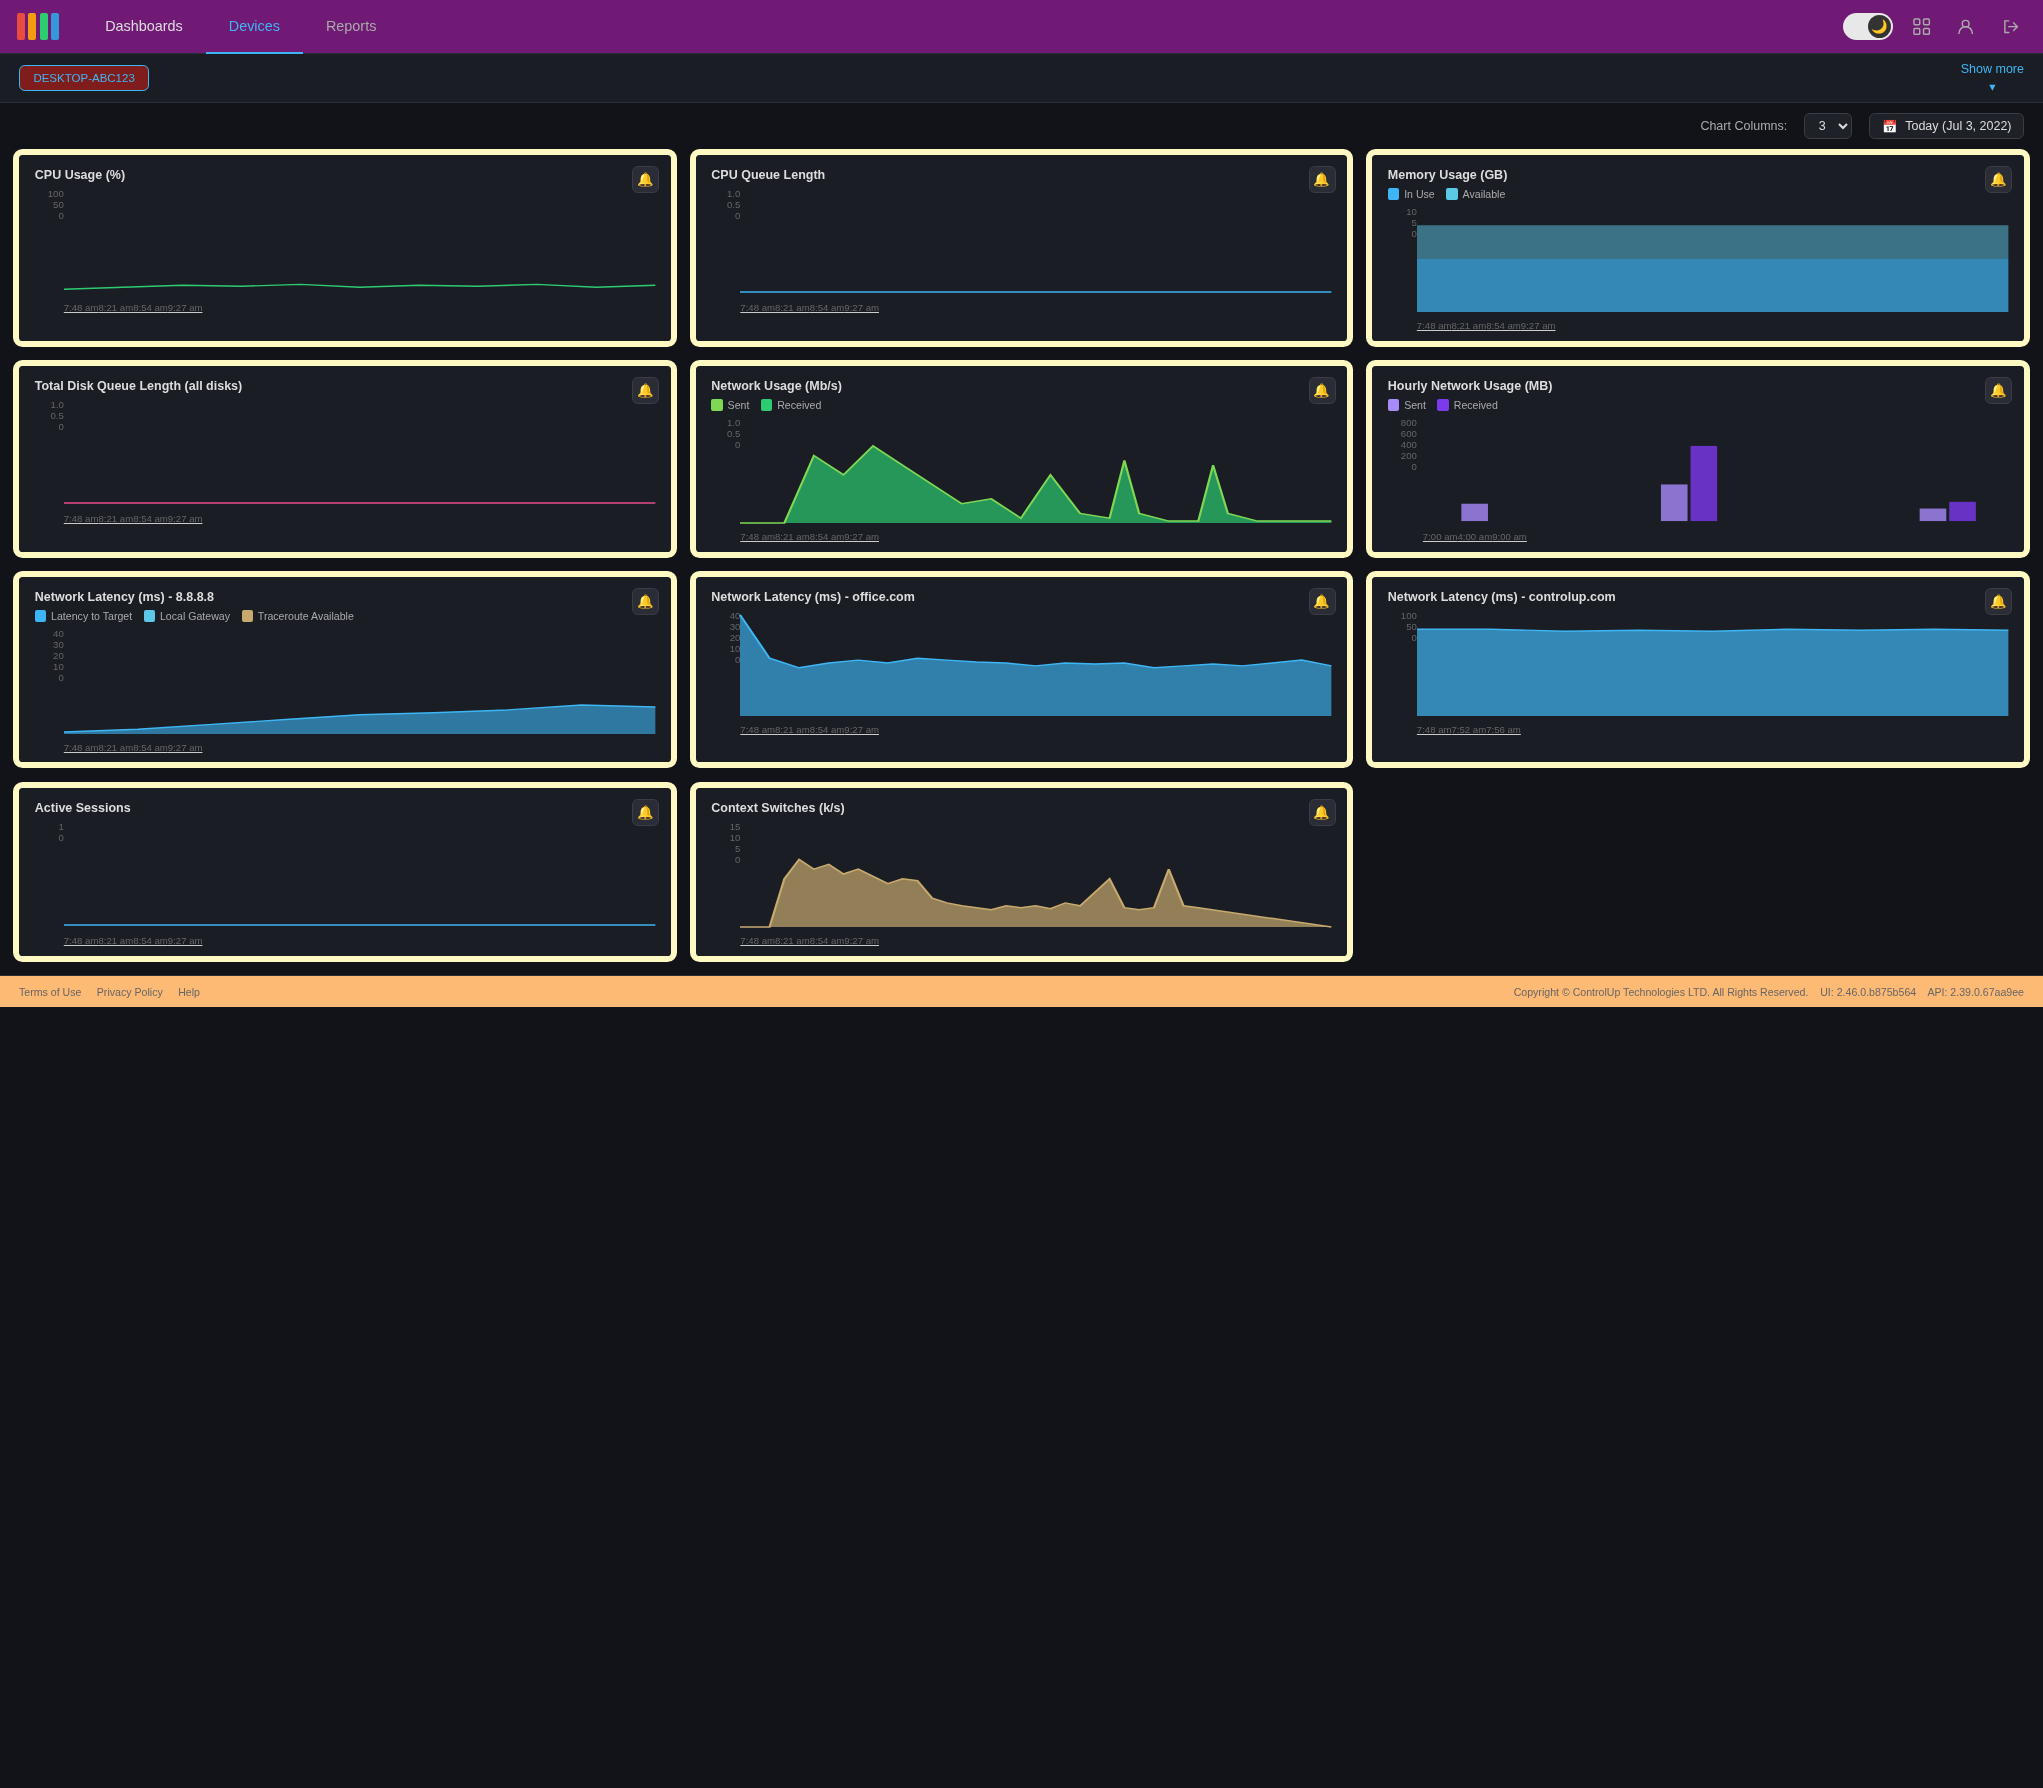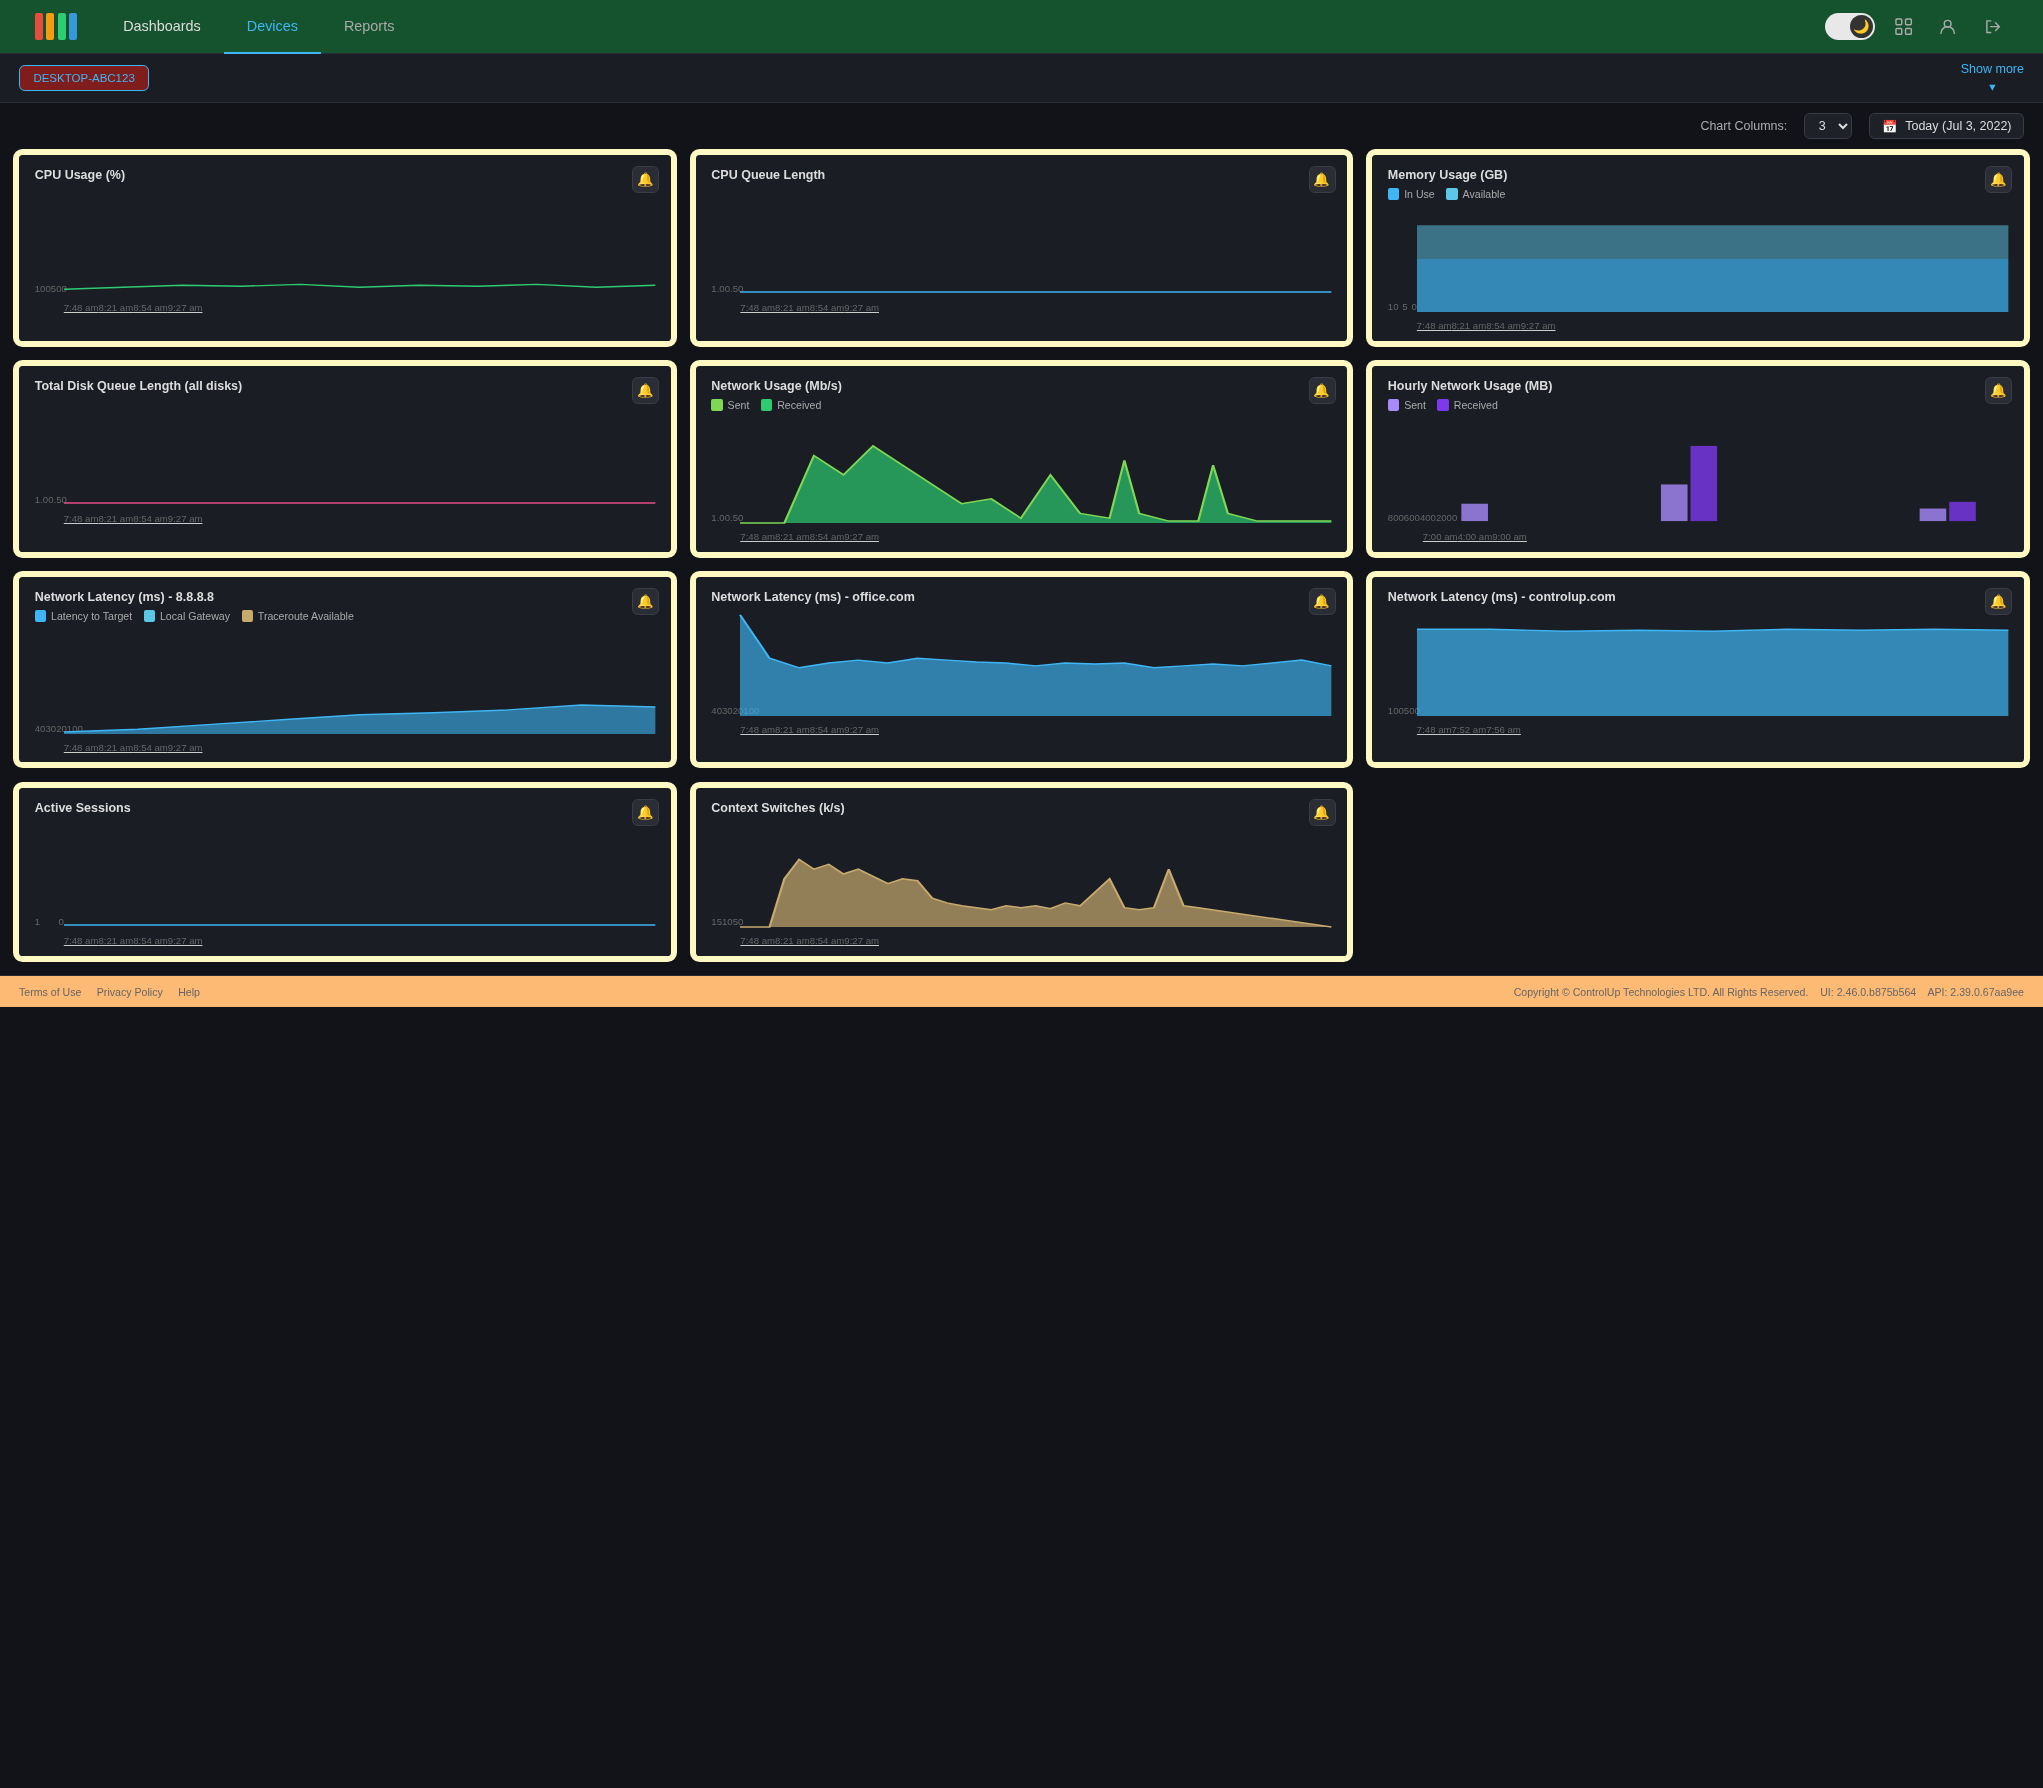"Dashboards" .navbar { background: #14532d -> #701a75; padding: 0 35px -> 0 17px }
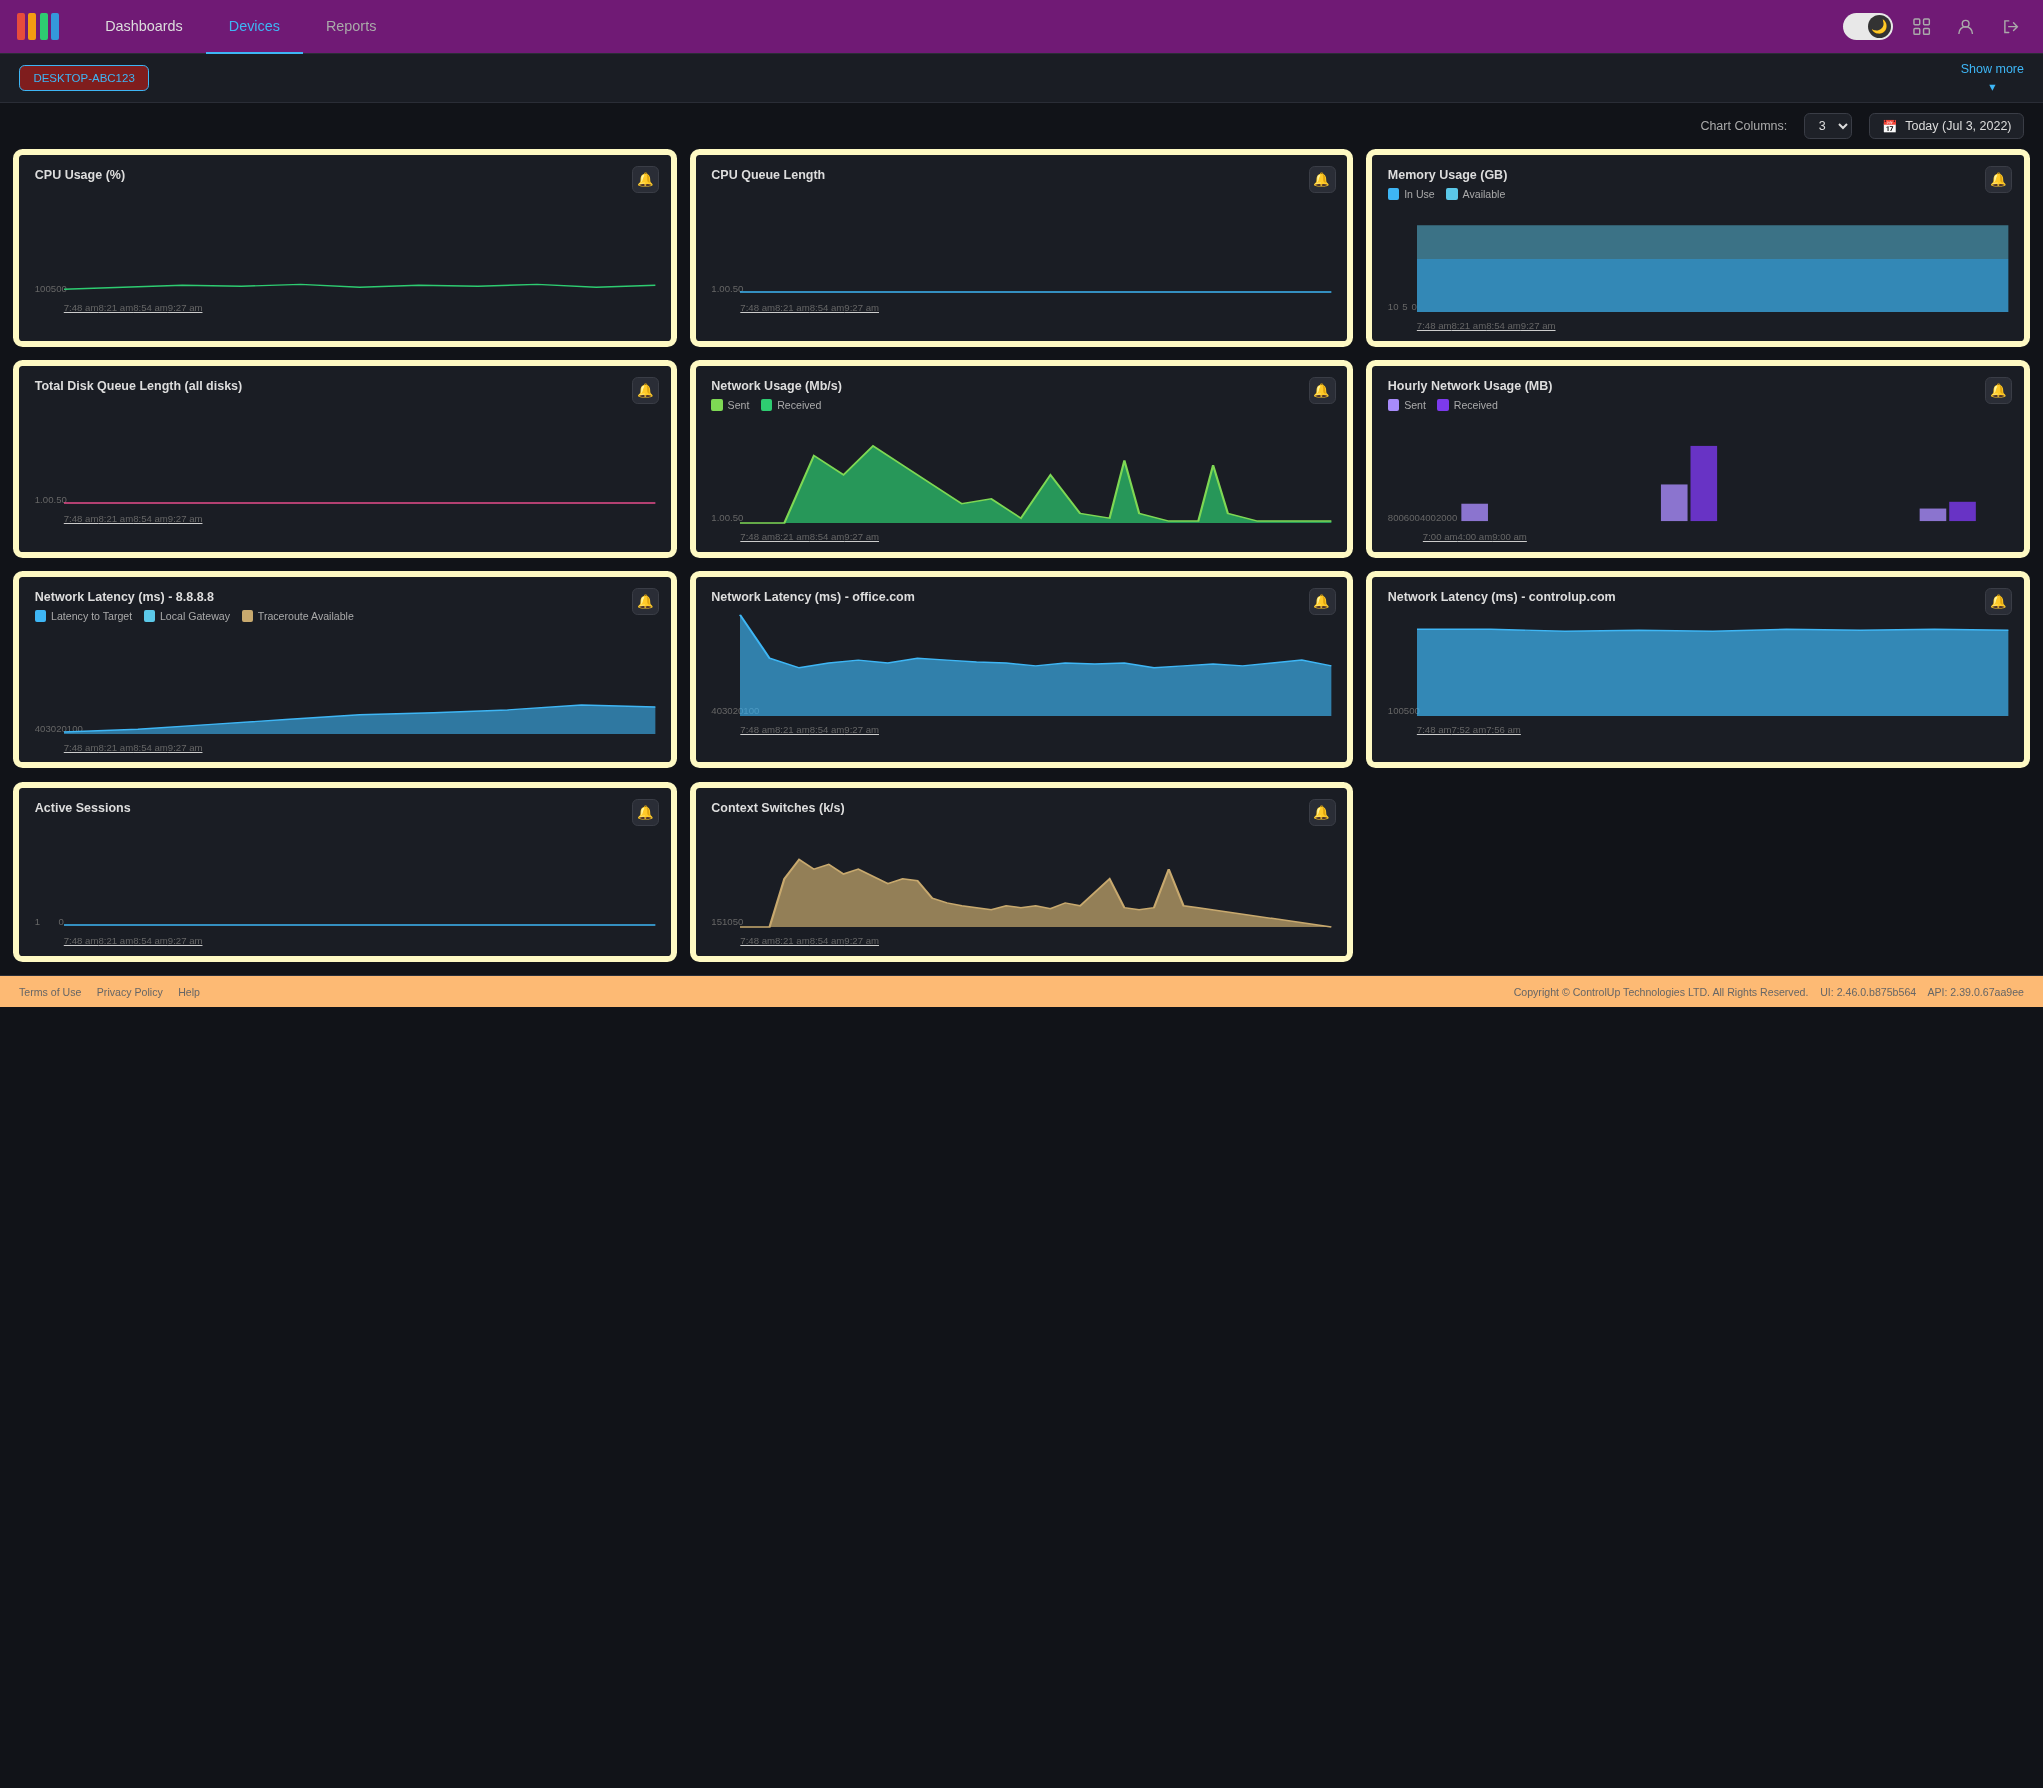"100" .chart-y-labels { flex-direction: none -> column; justify-content: space-between -> flex-start; top: 12px -> 0 }
